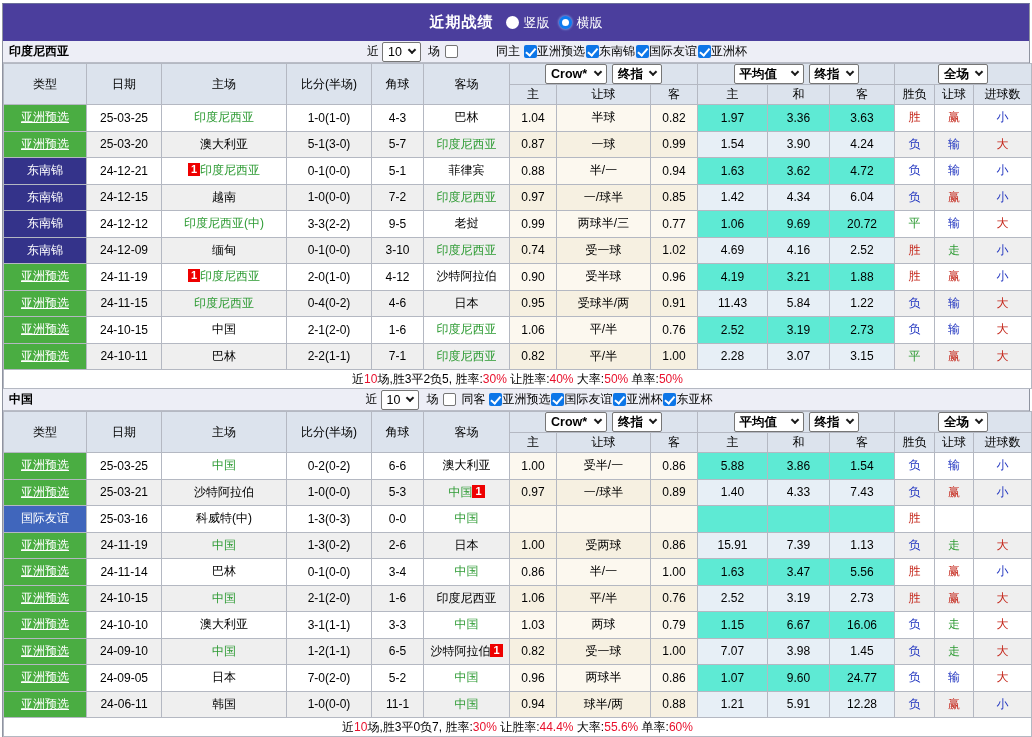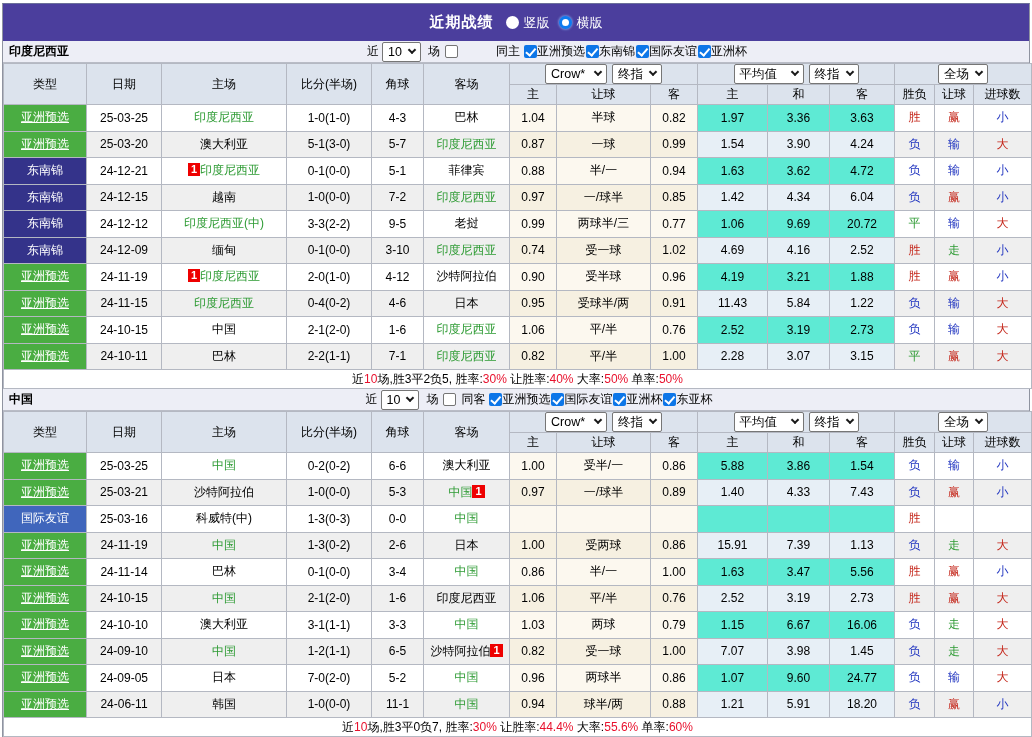"Crow*" .selwrap { font-weight: none -> bold }
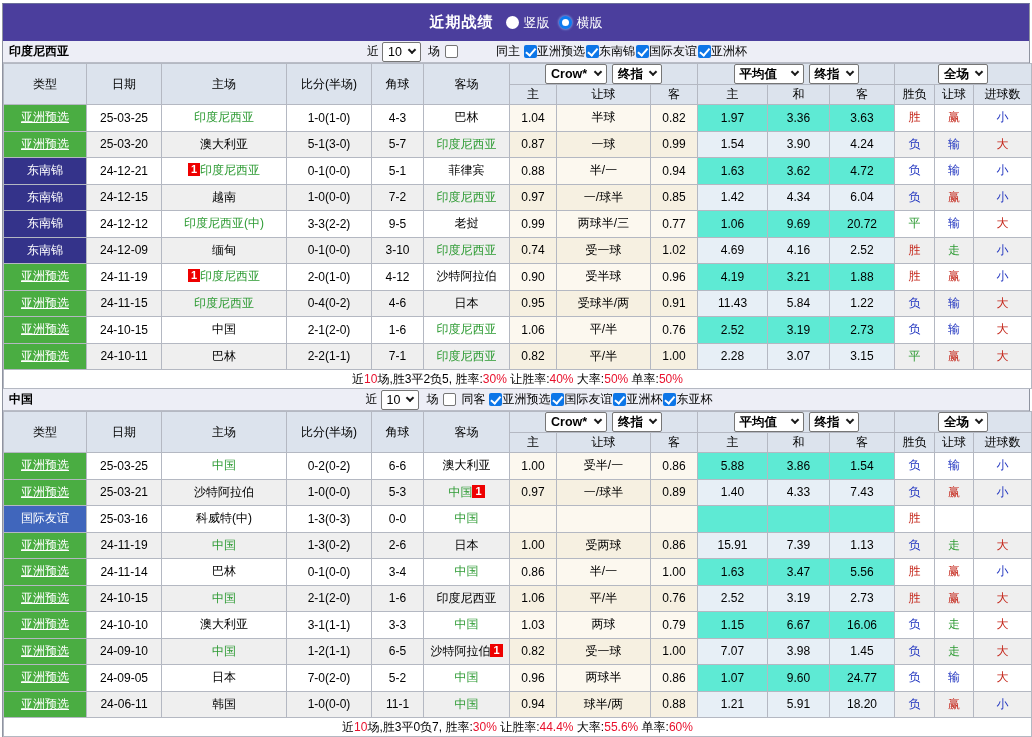"18.20" td.blue { text: 18.20 -> 12.28 }
